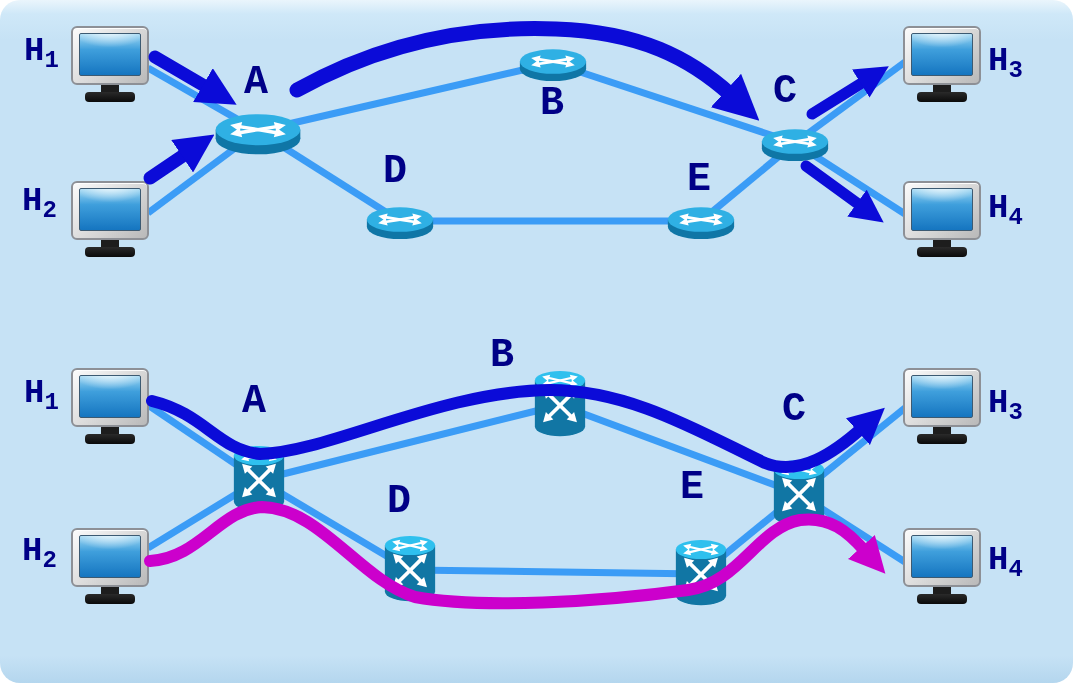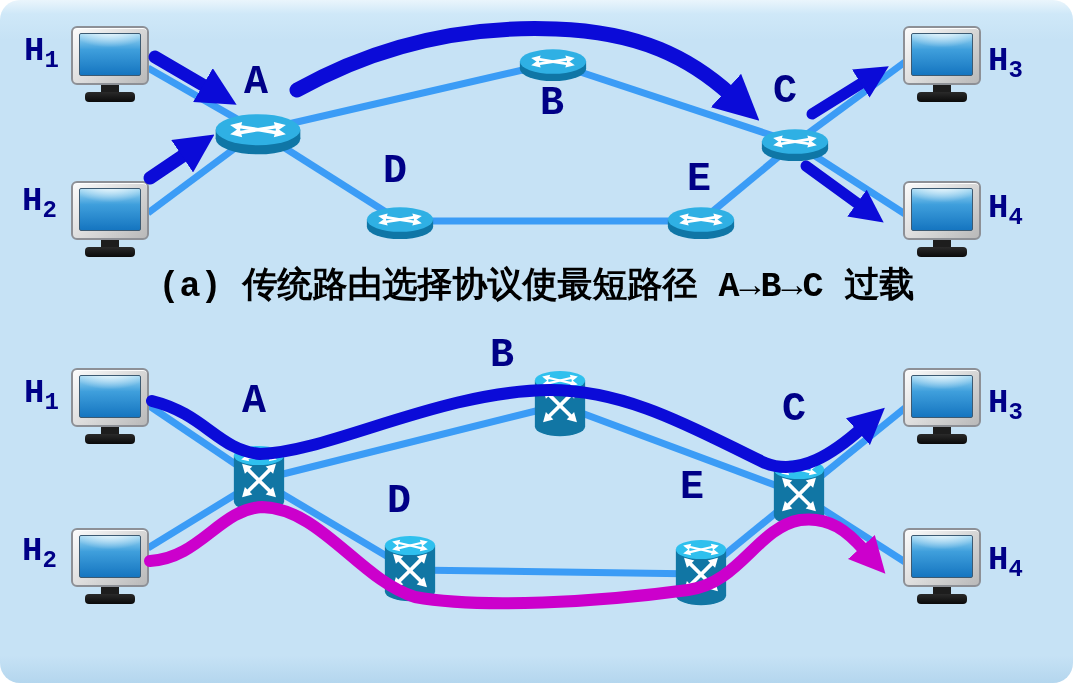"(a) 传统路由选择协议使最短路径 A→B→C 过载" div.cap { html: <div>(a) 传统路由选择协议使最短路径 A→B→C 过载</div> -> none }
